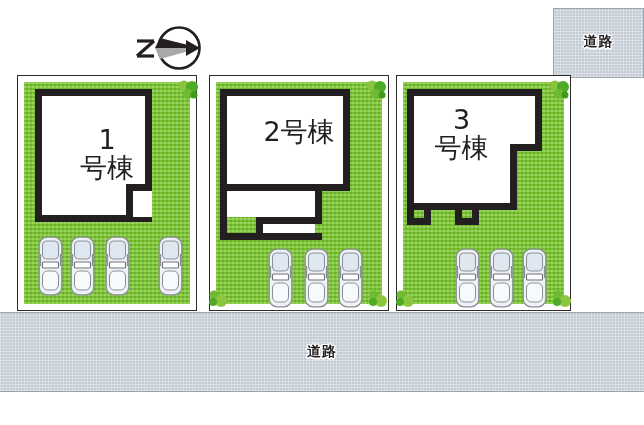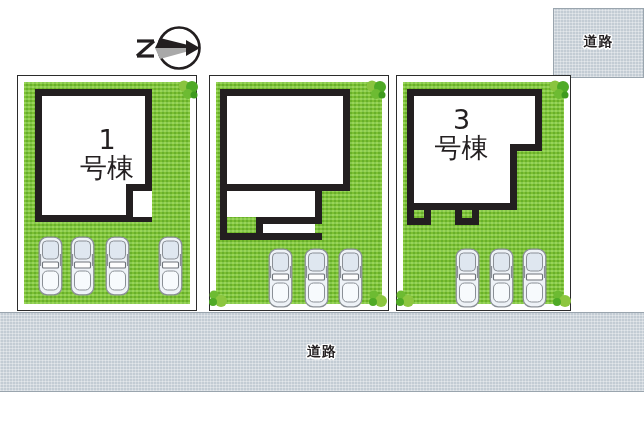"2号棟" div.house-label { html: none -> <div>2号棟</div> }
